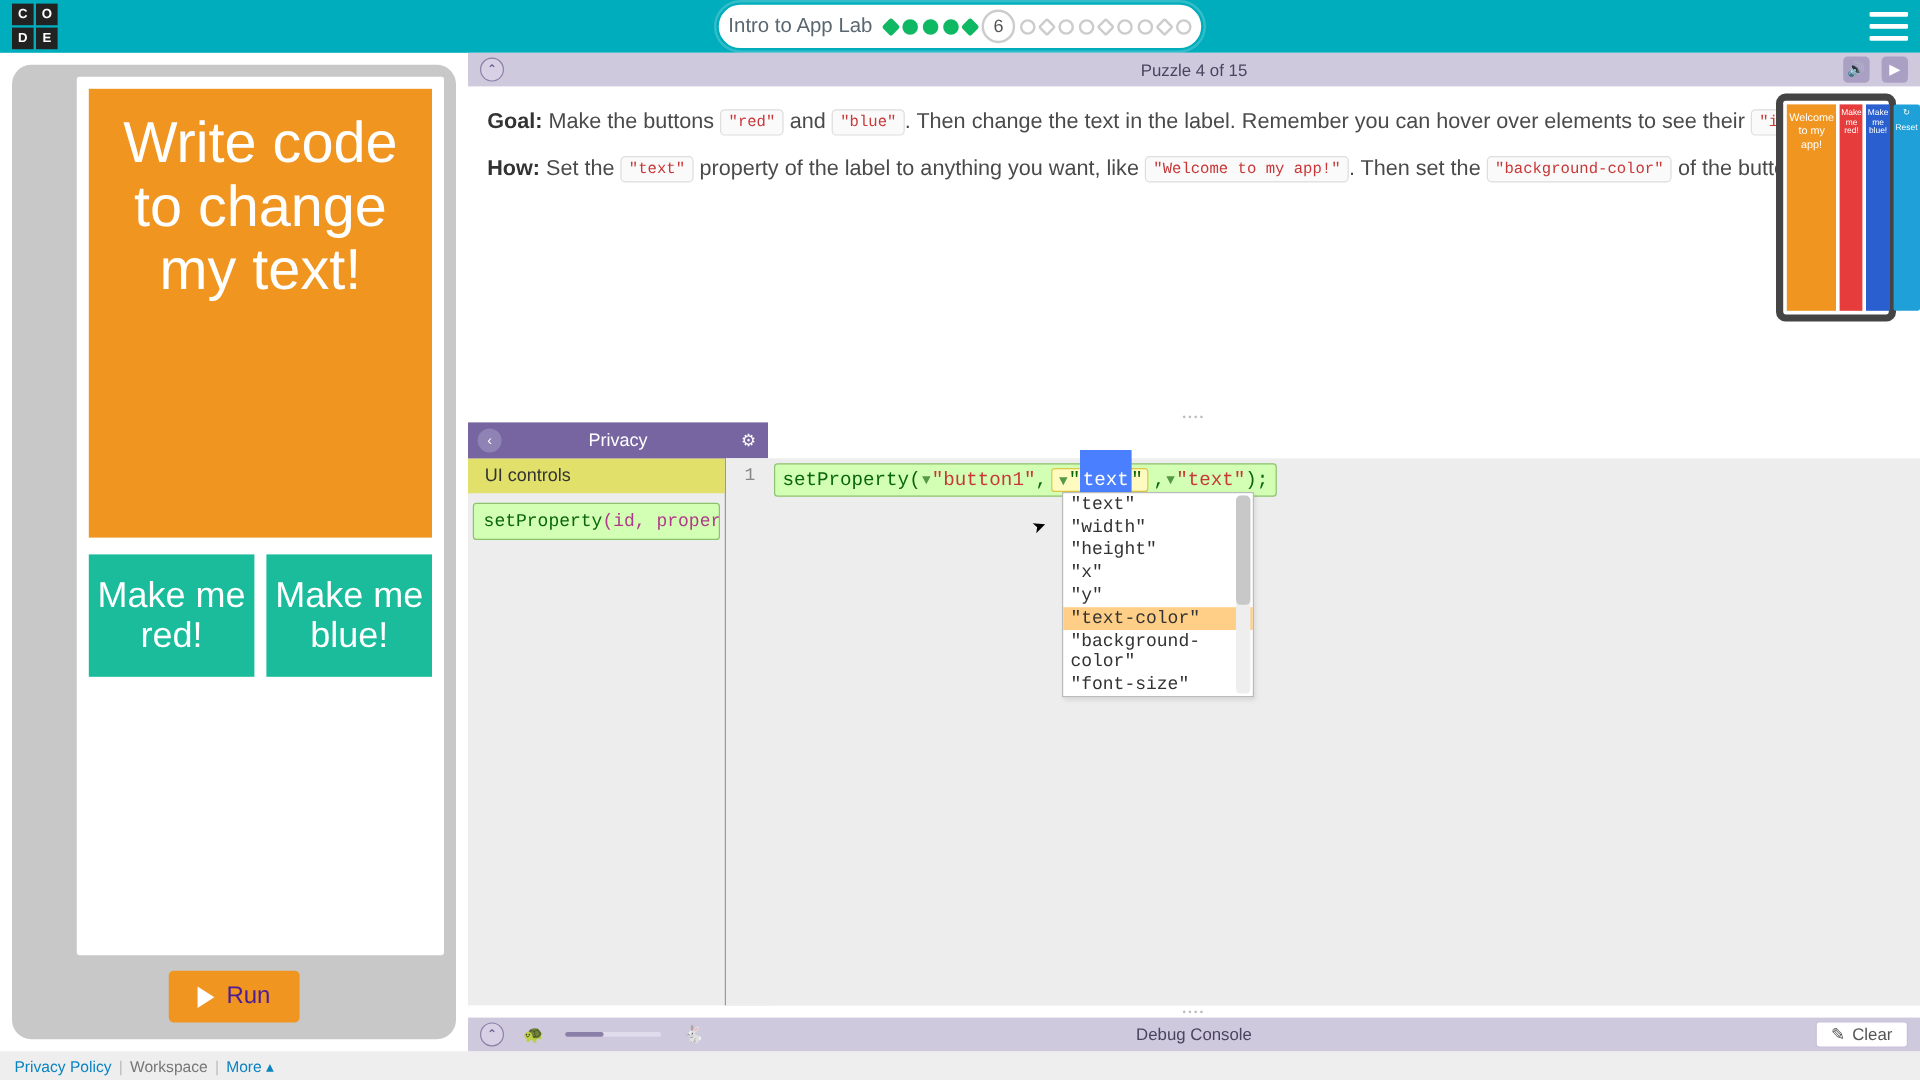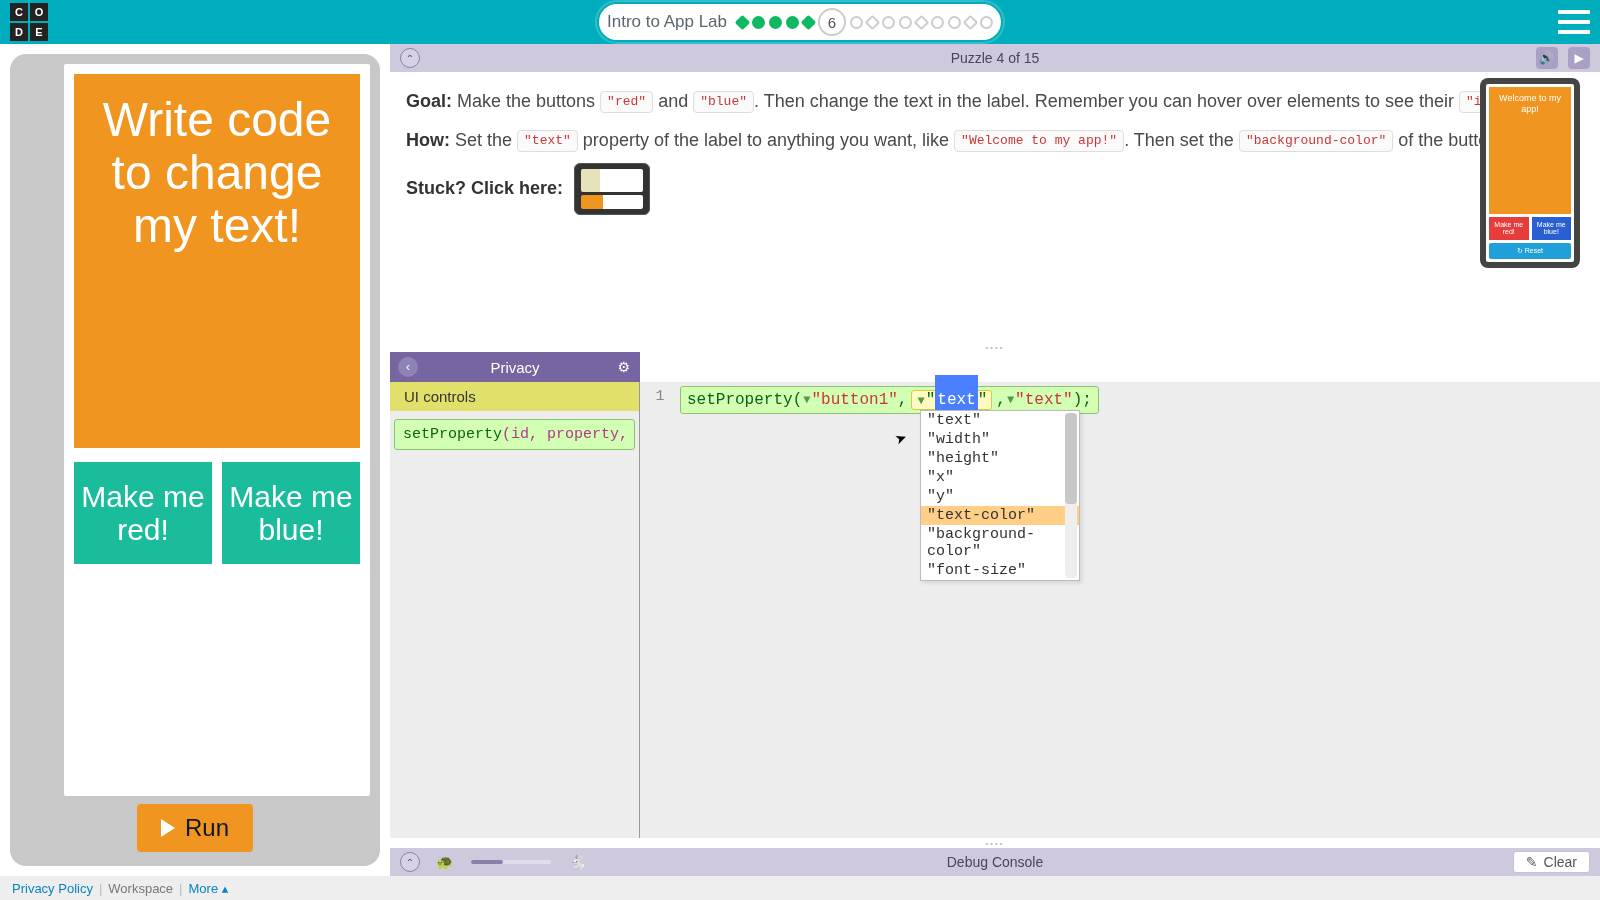"Welcome to my app!" .mini-screen { flex-direction: column -> row }
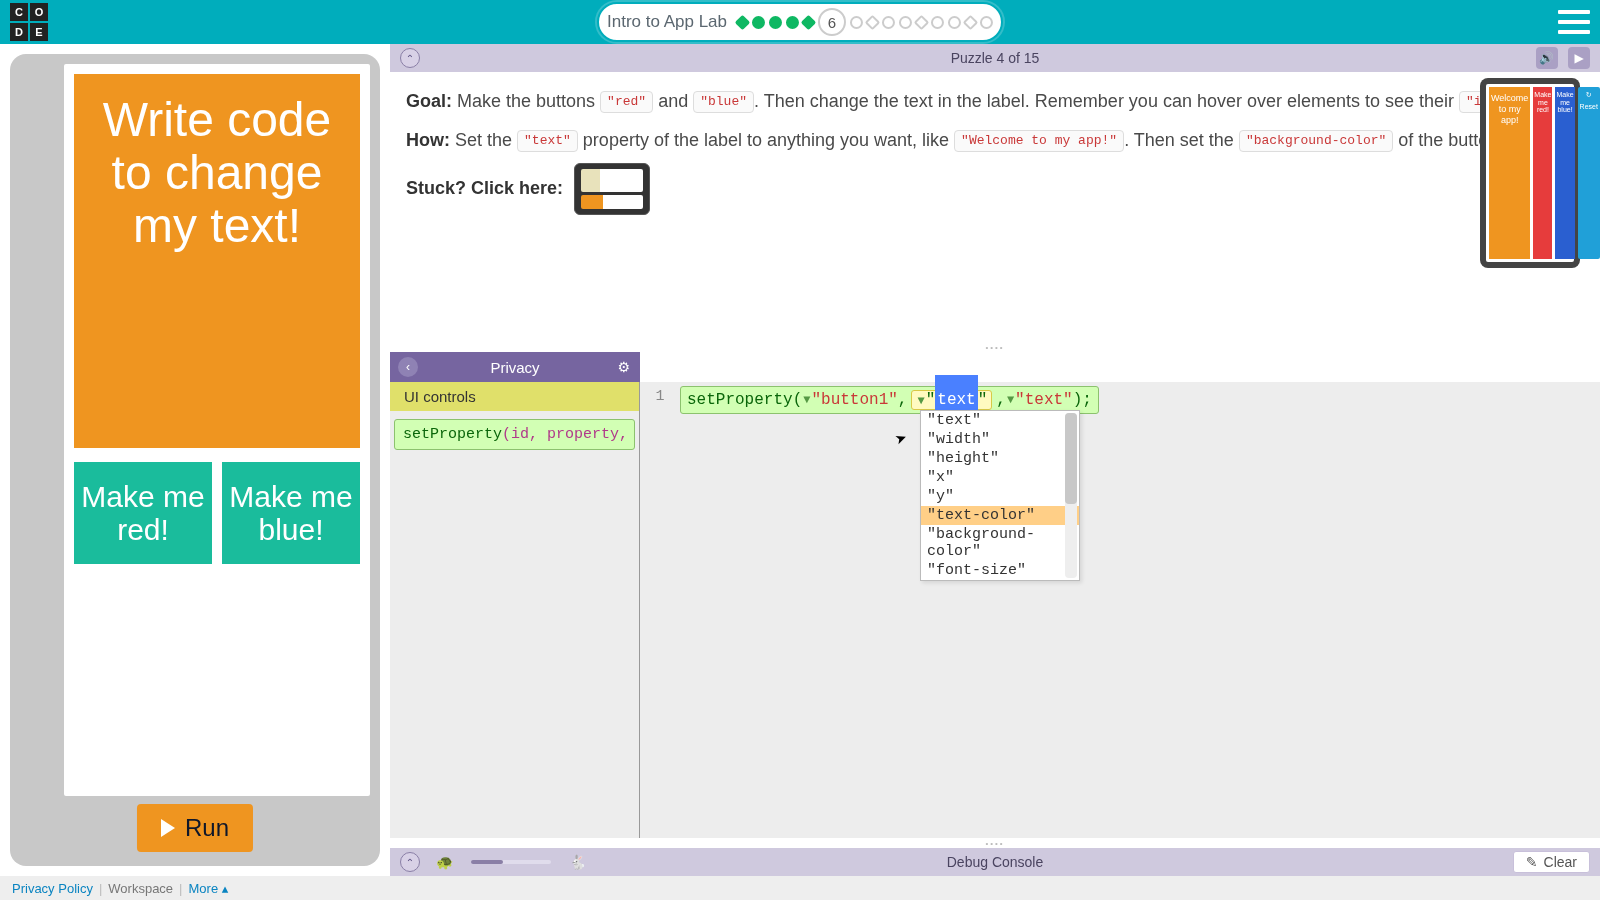"Stuck? Click here:" div.line { html: <div> <b>Stuck? Click here:</b> <span></span> </div> -> none }
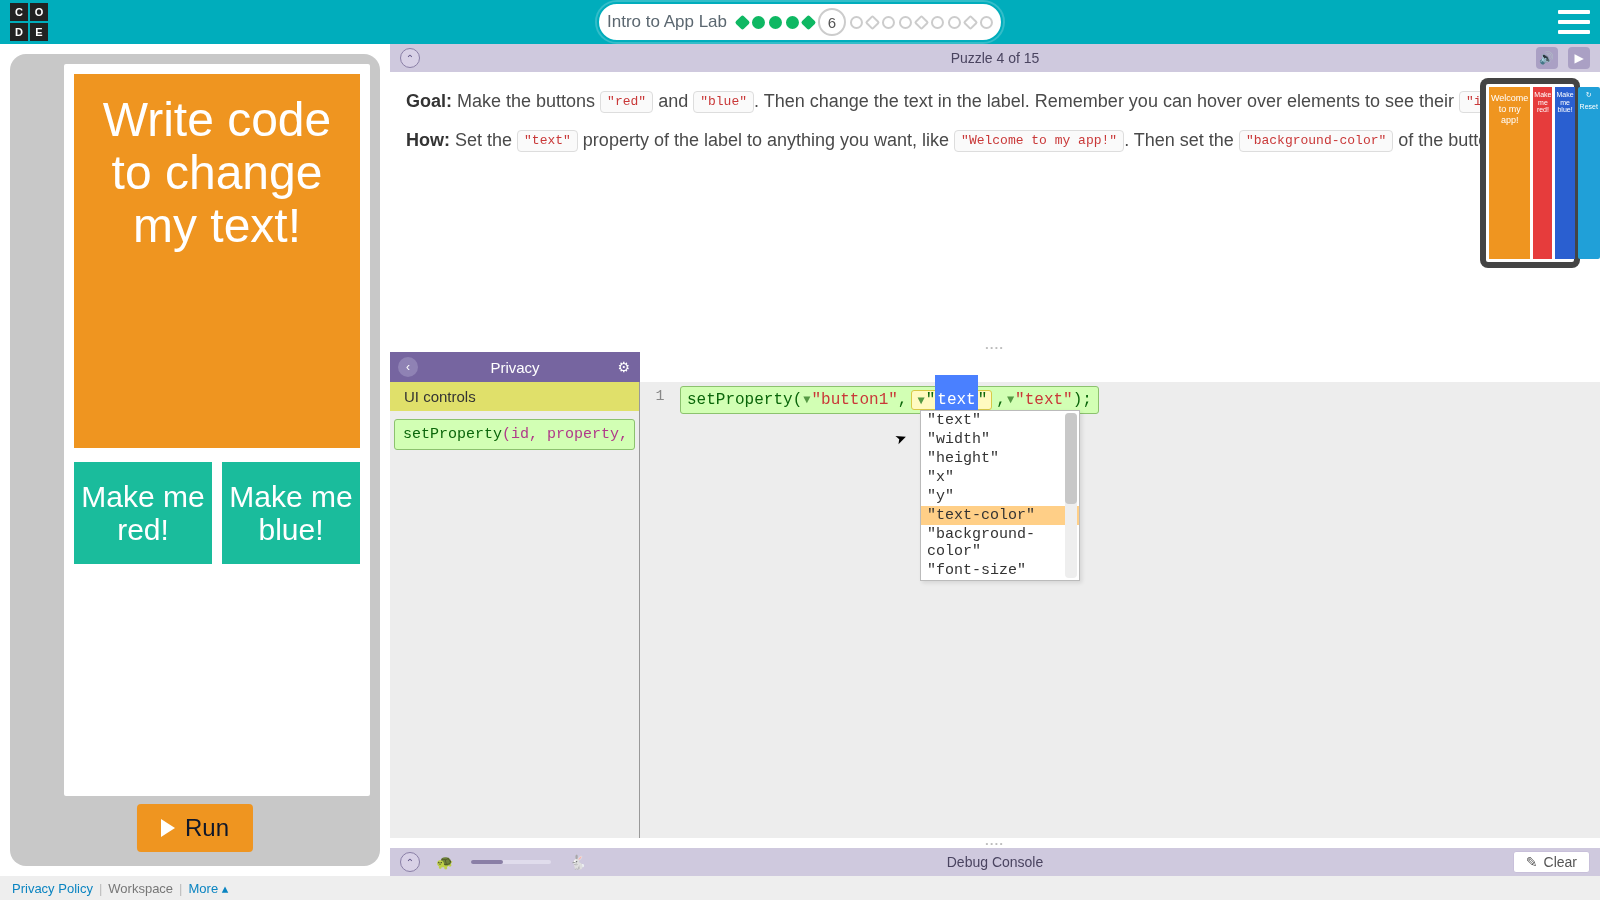"UI controls" .toolbox { width: 250px -> 215px }
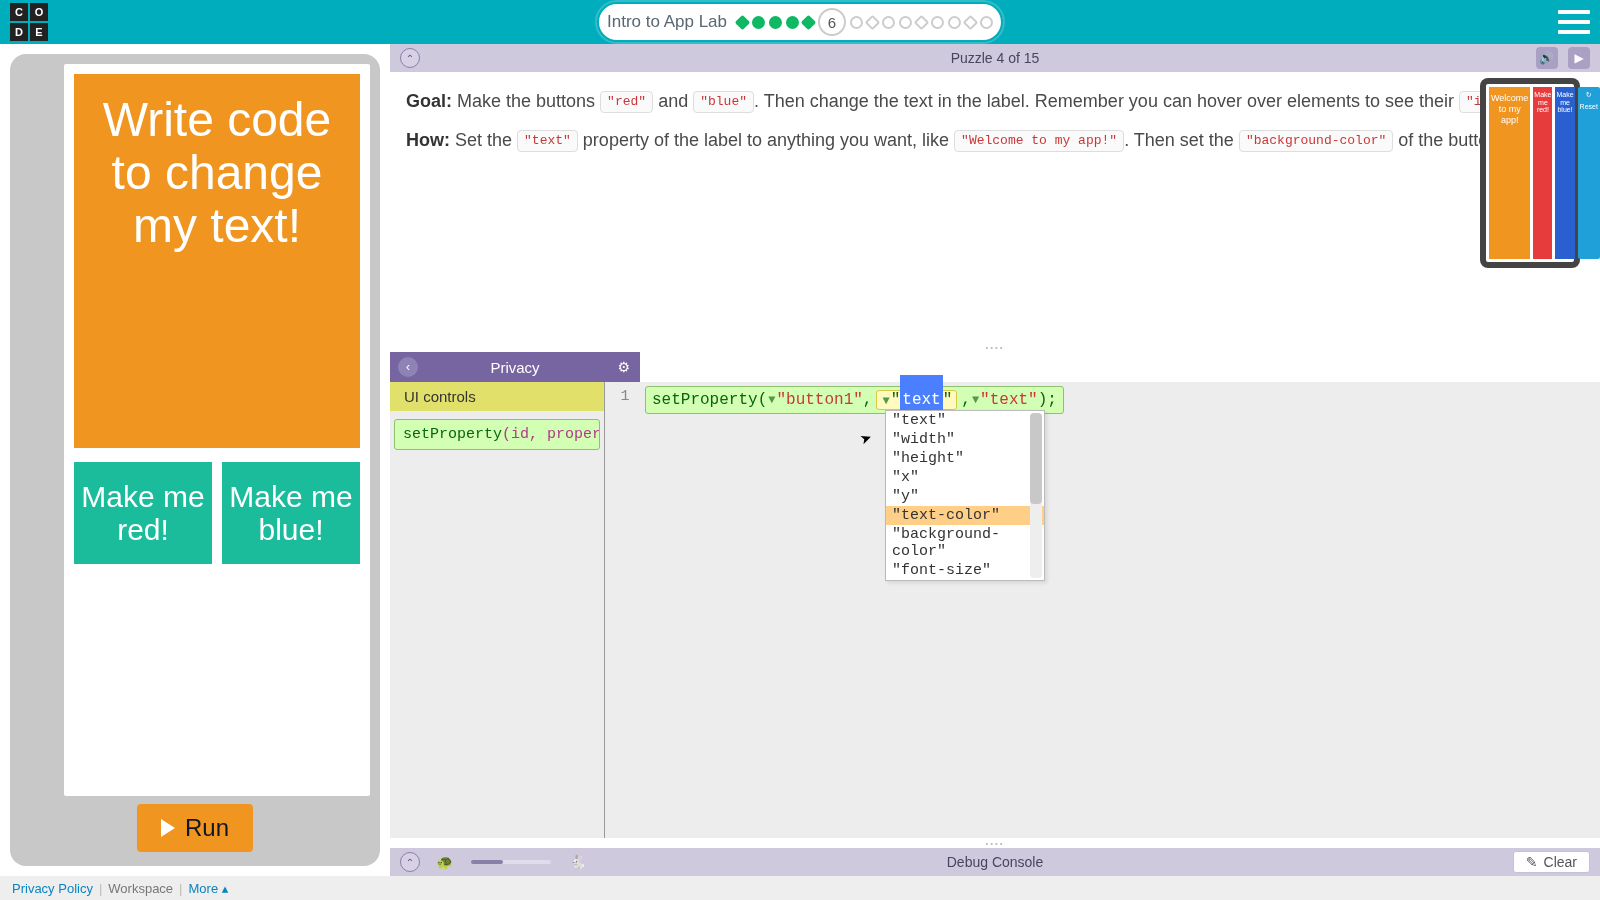"Run" .run-btn { color: #0f172a -> #4c1d95; font-size: 24px -> 20px }
